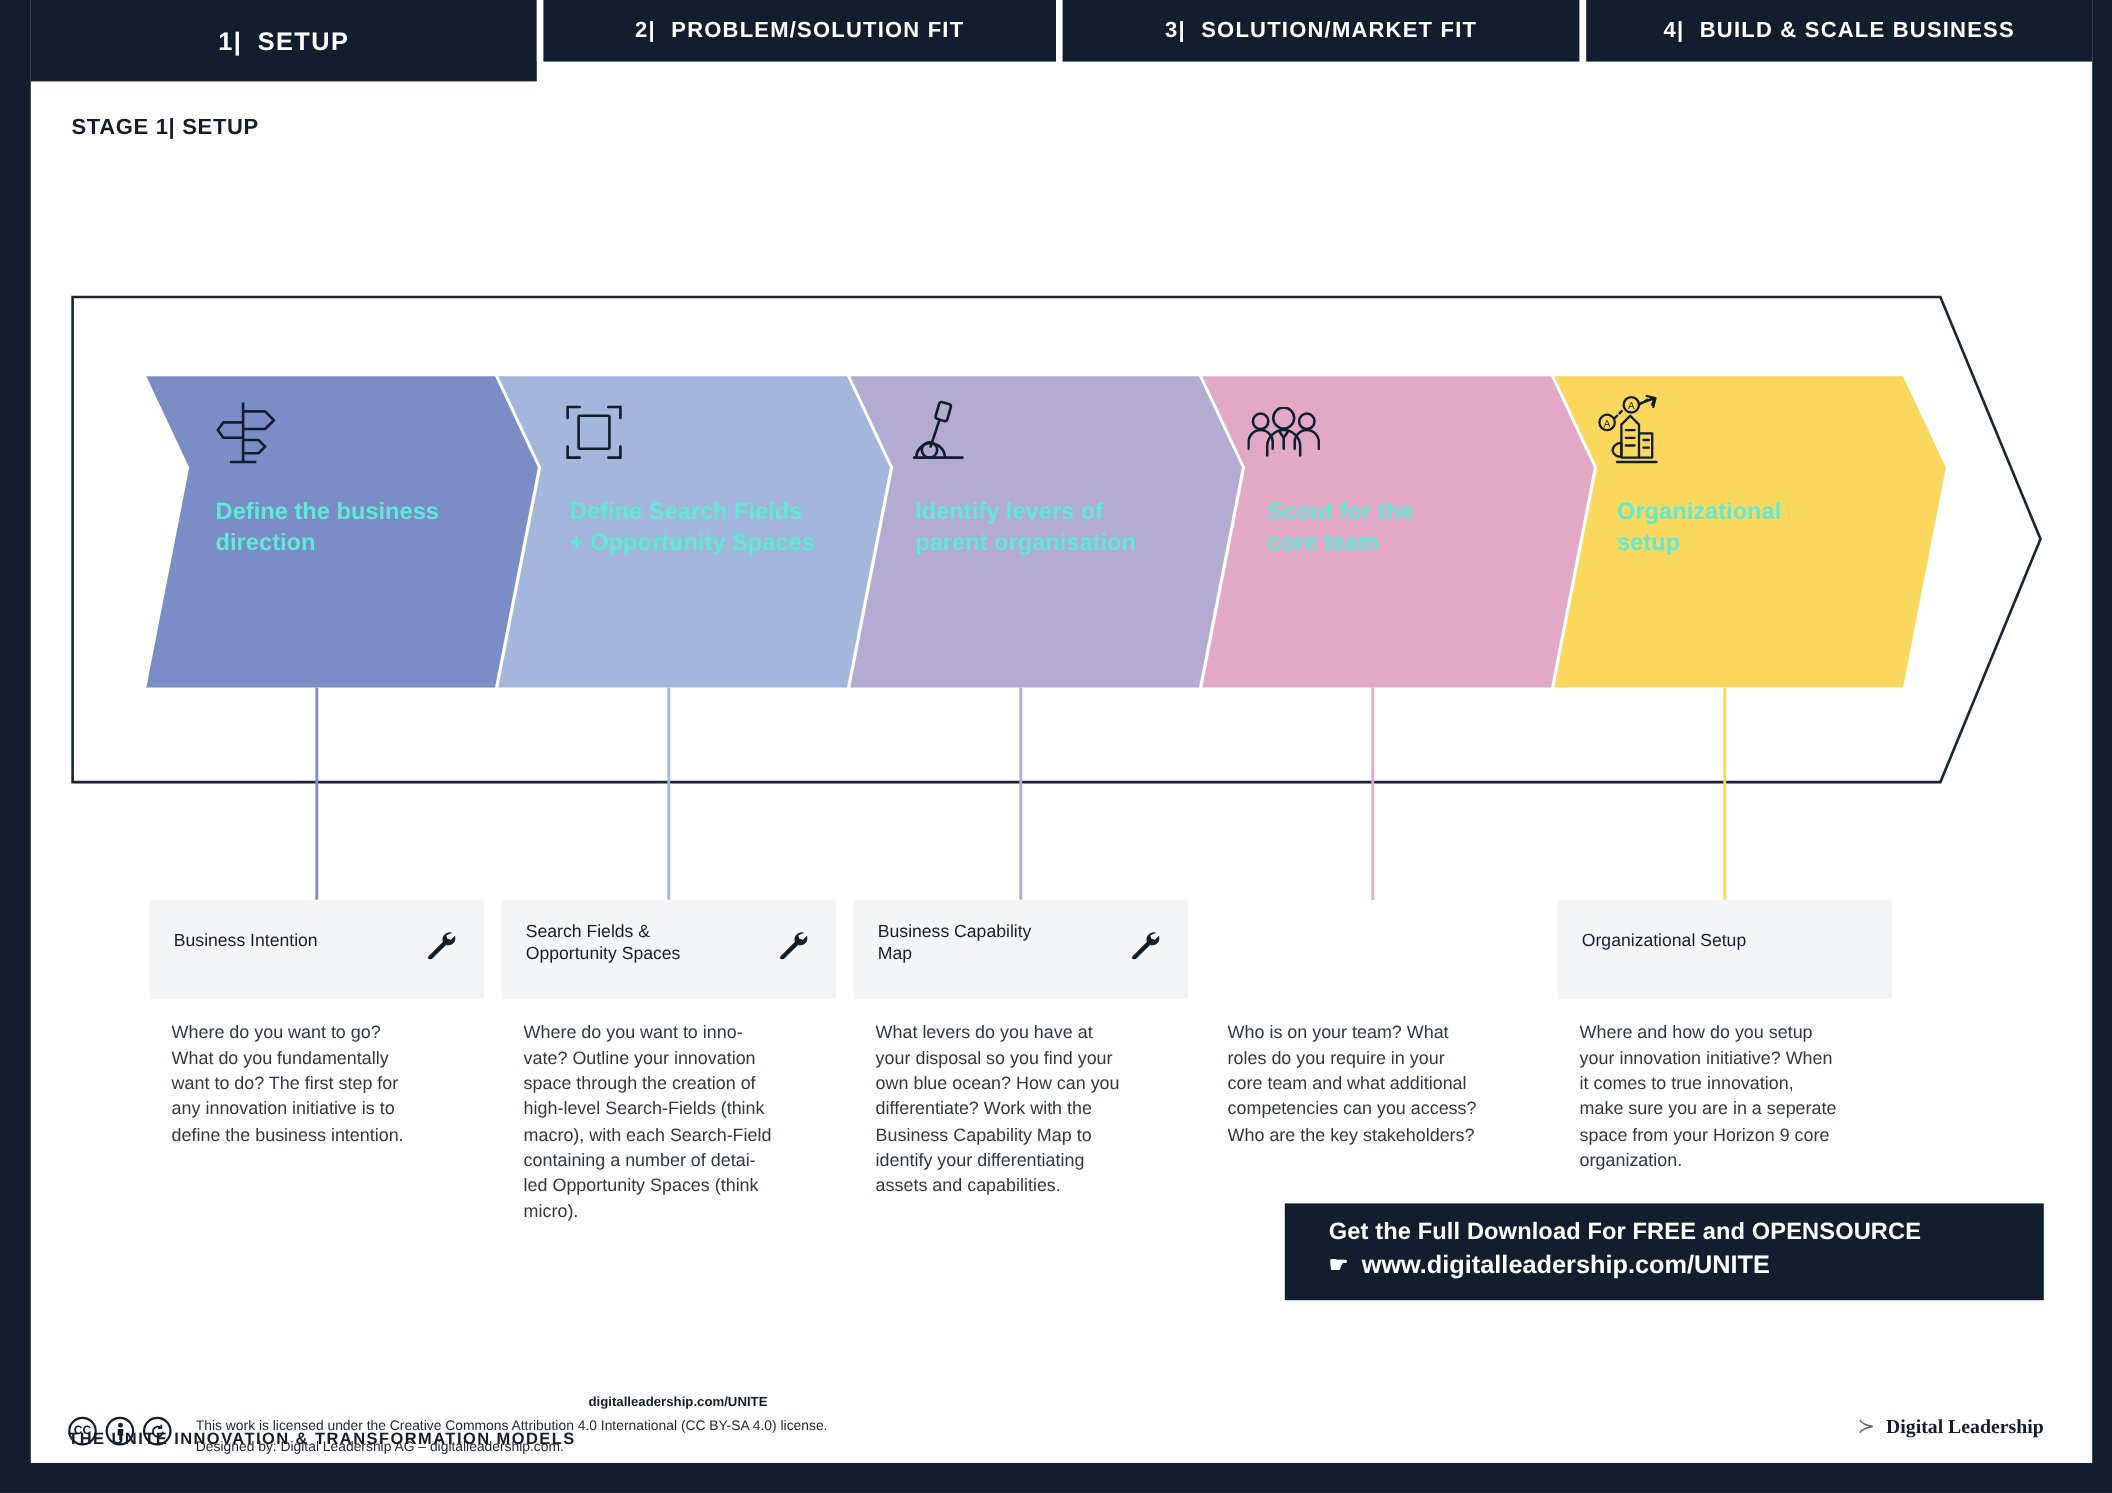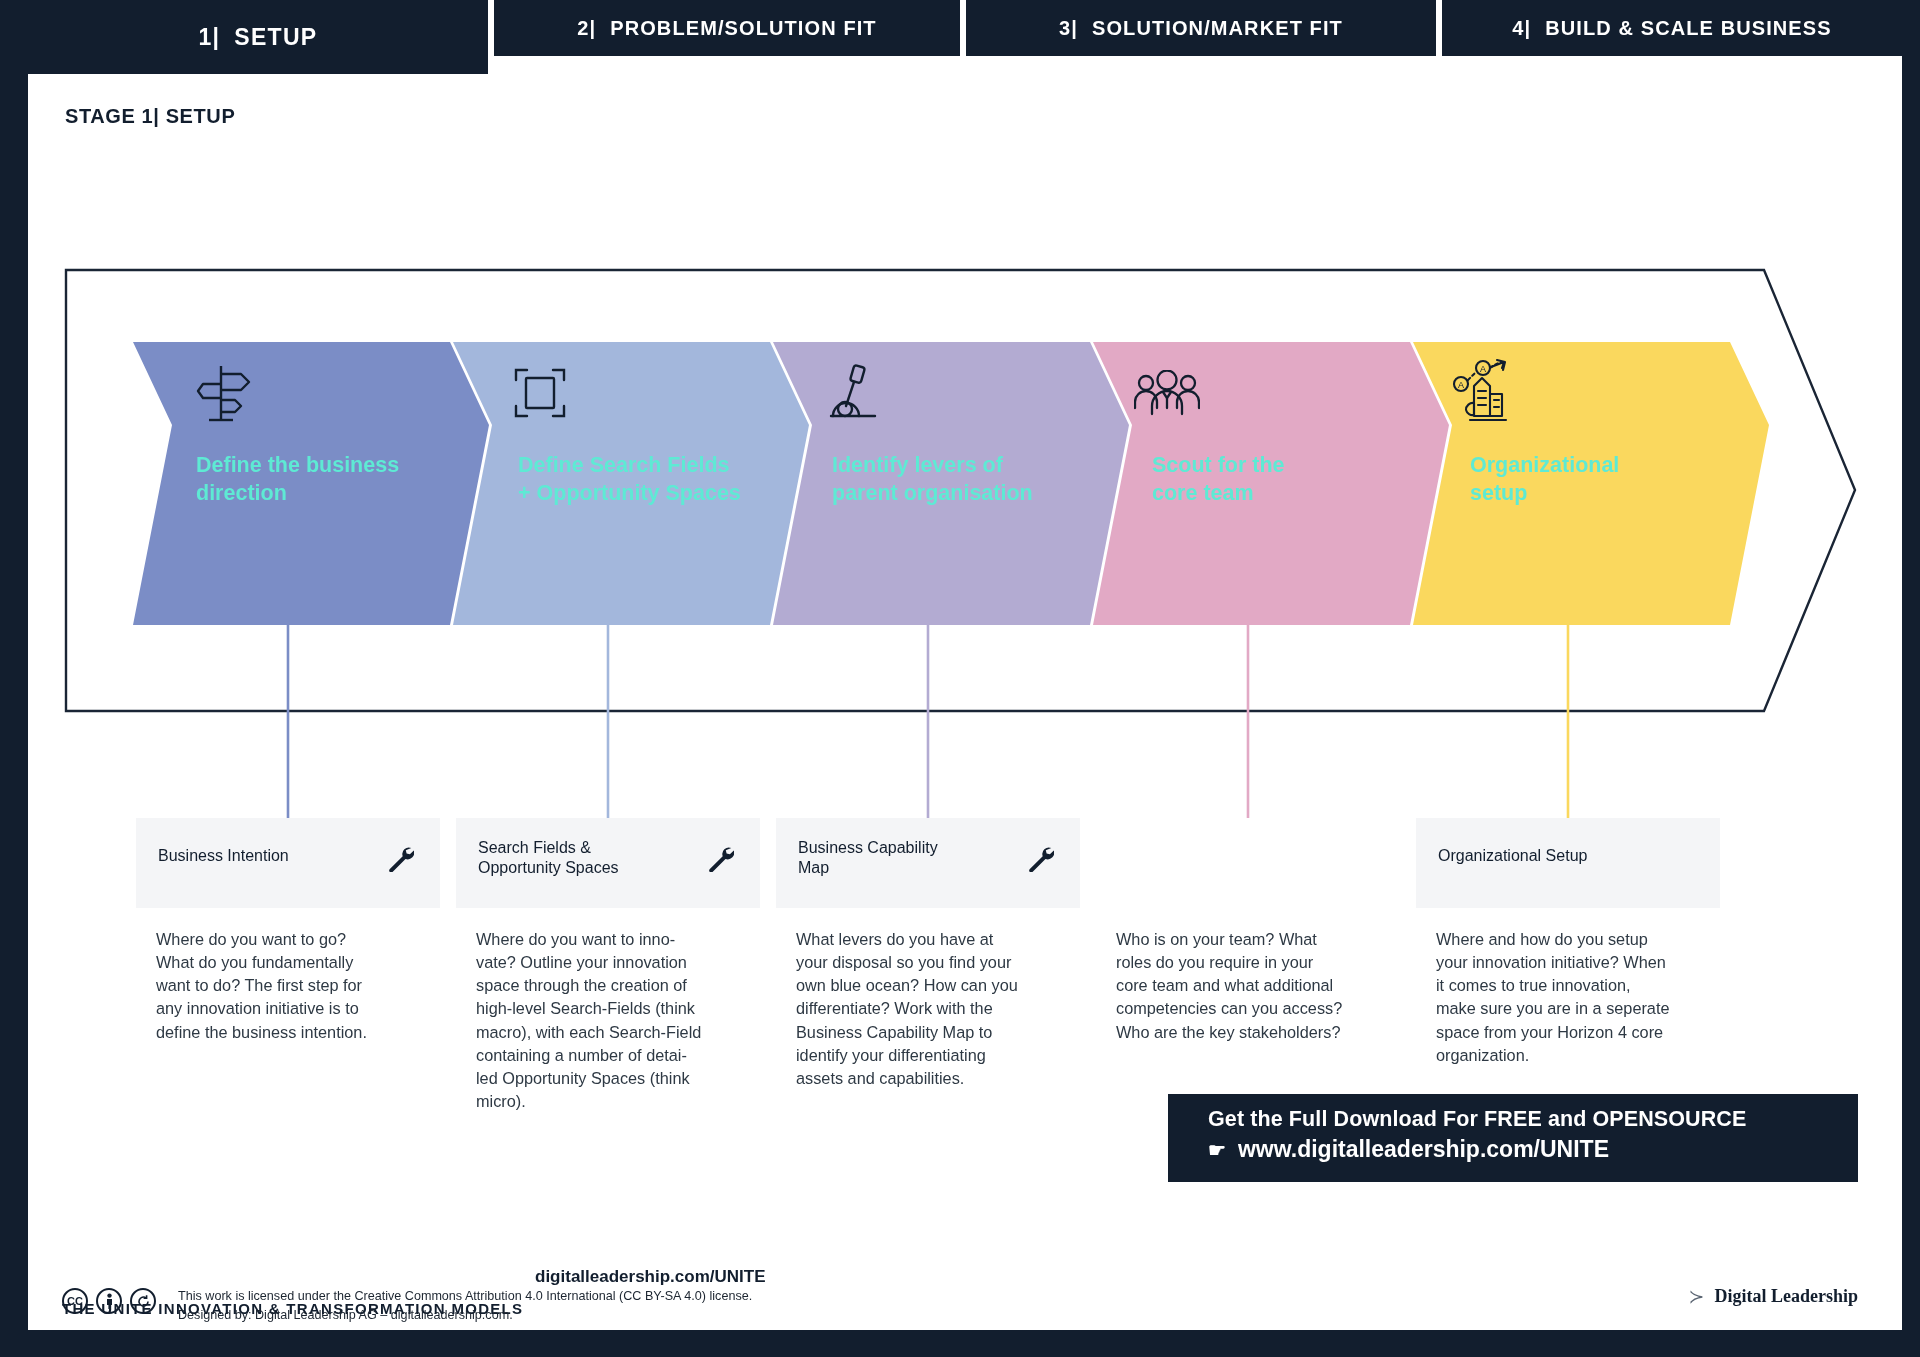"Where and how do you" div.card-body { text: 4 -> 9 }
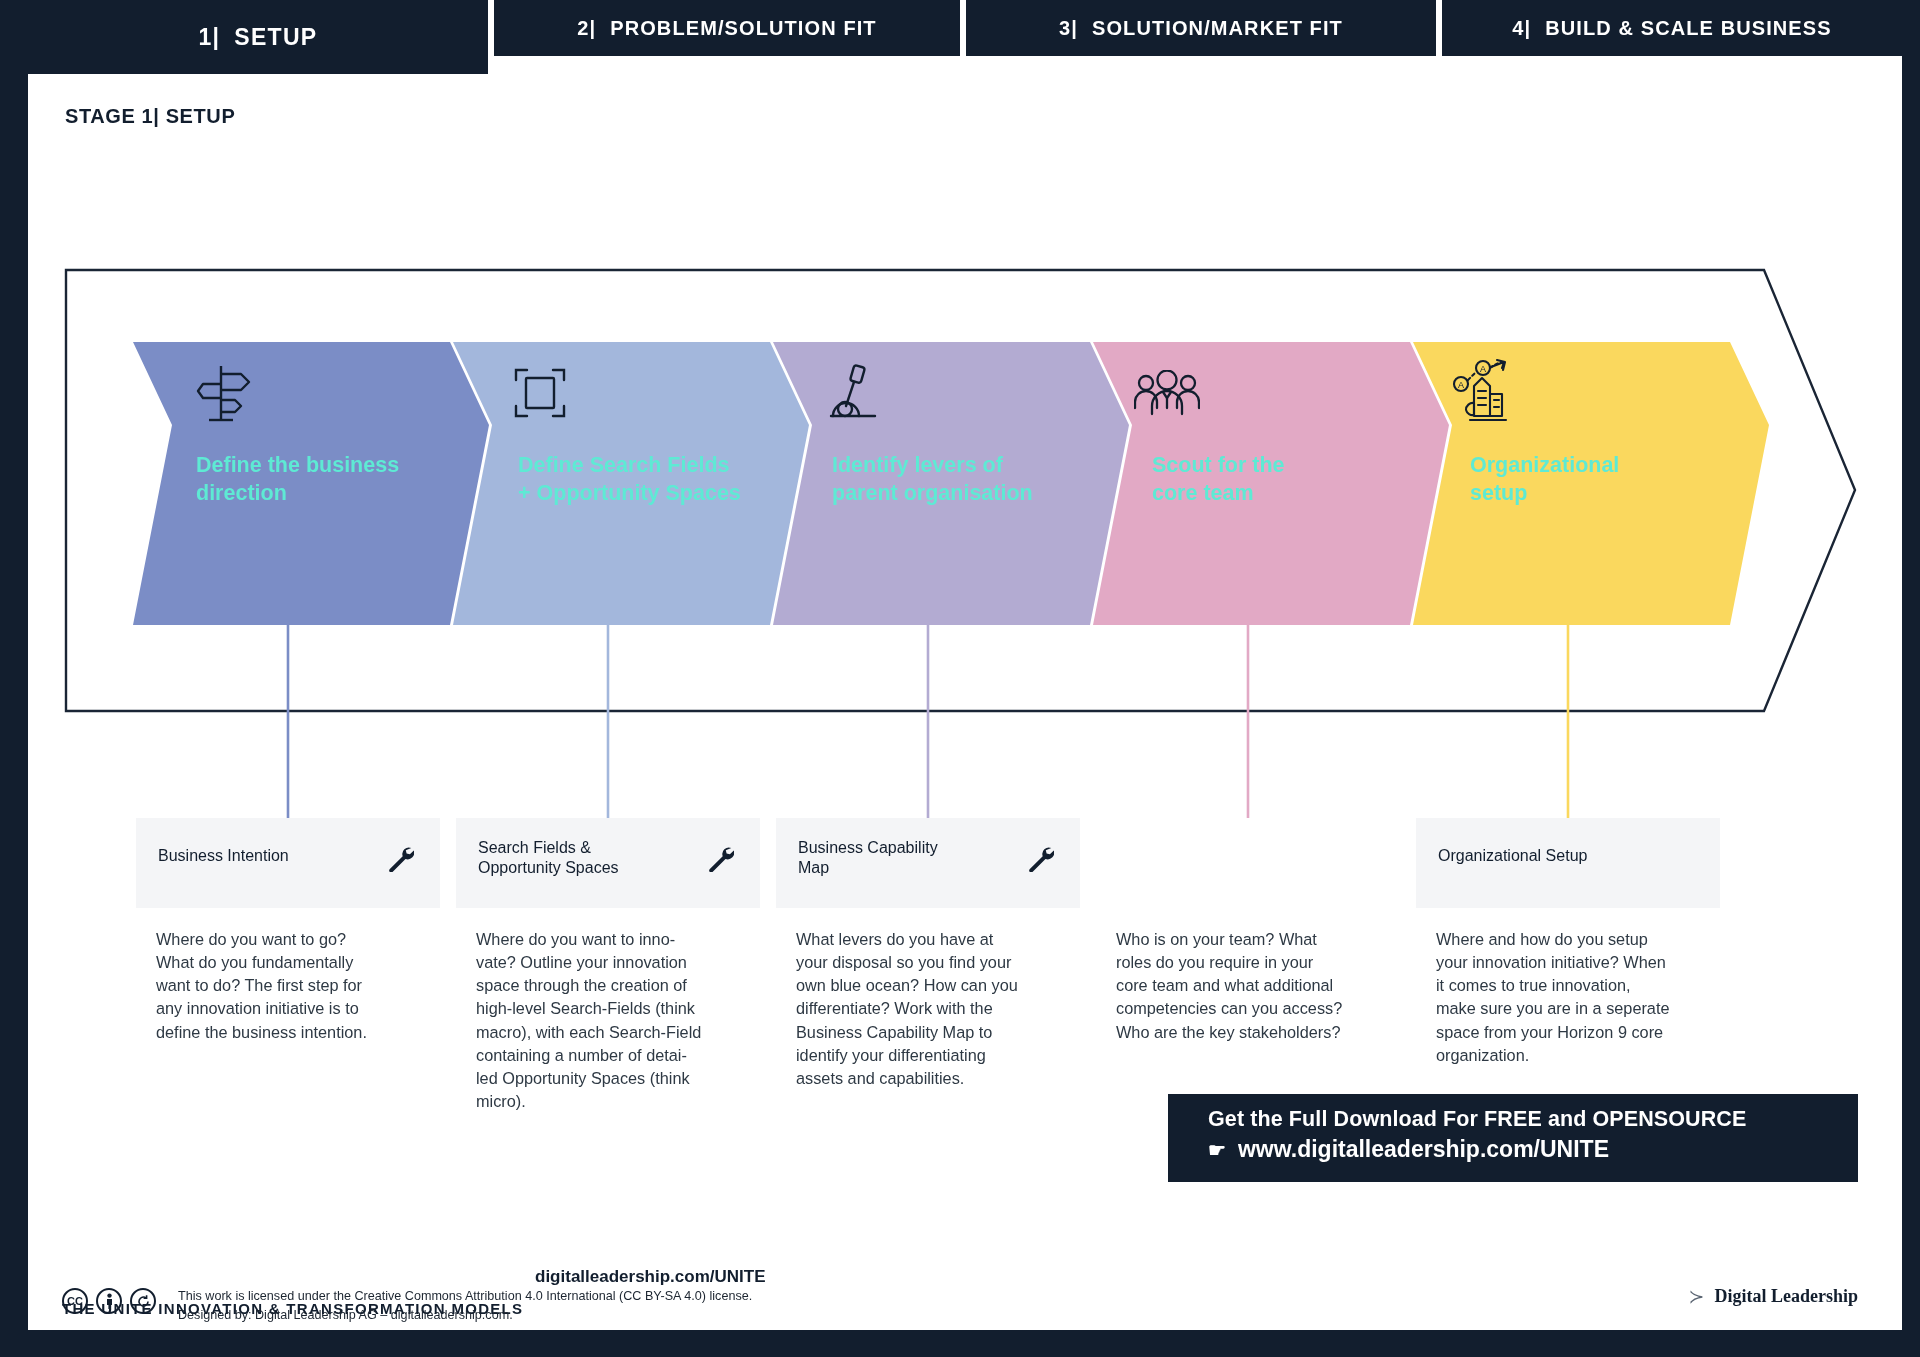"digitalleadership.com/UNITE" .foot-url { font-size: 17px -> 12px }
